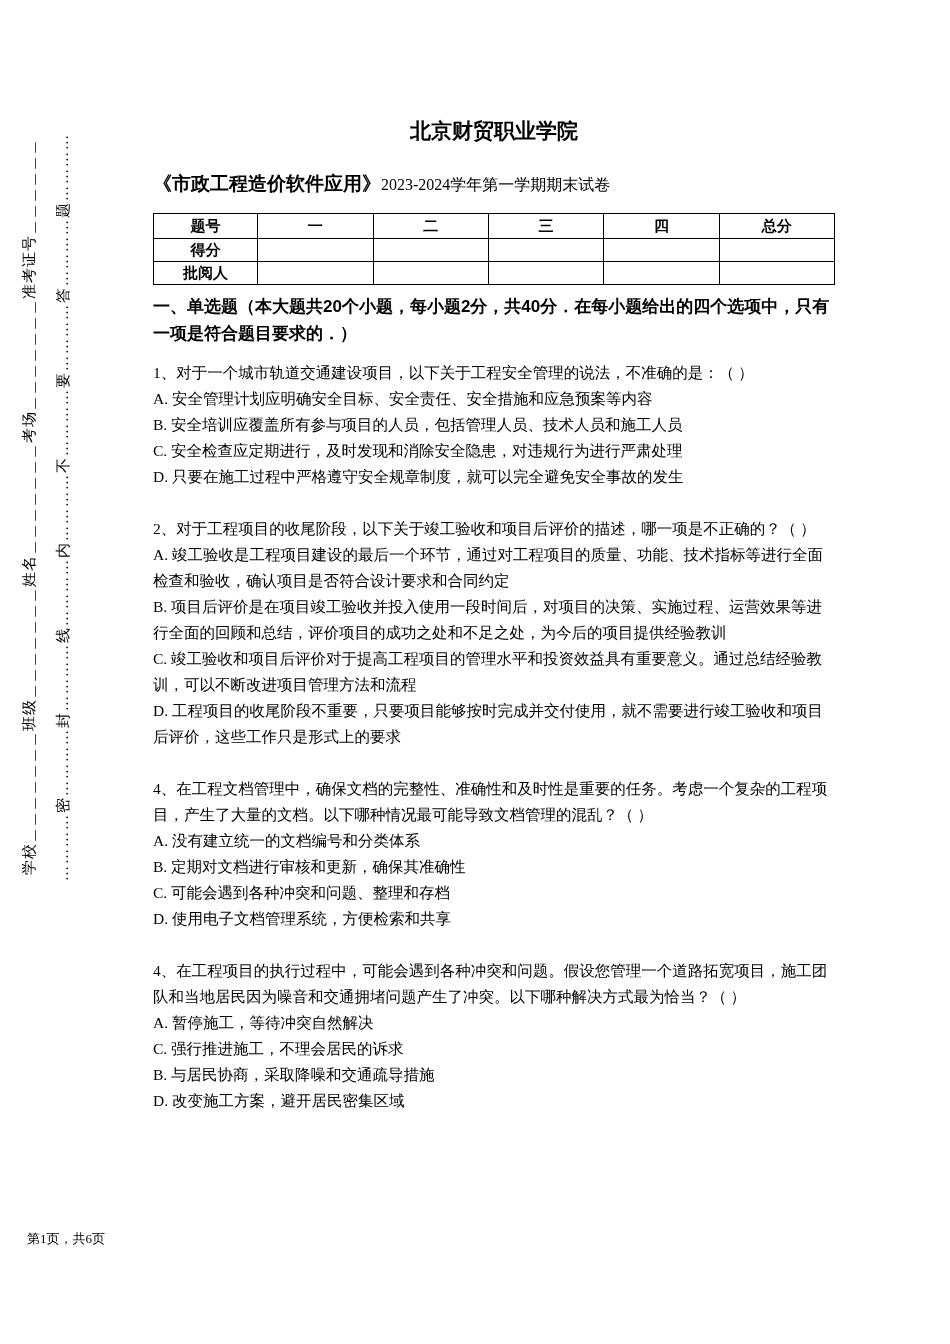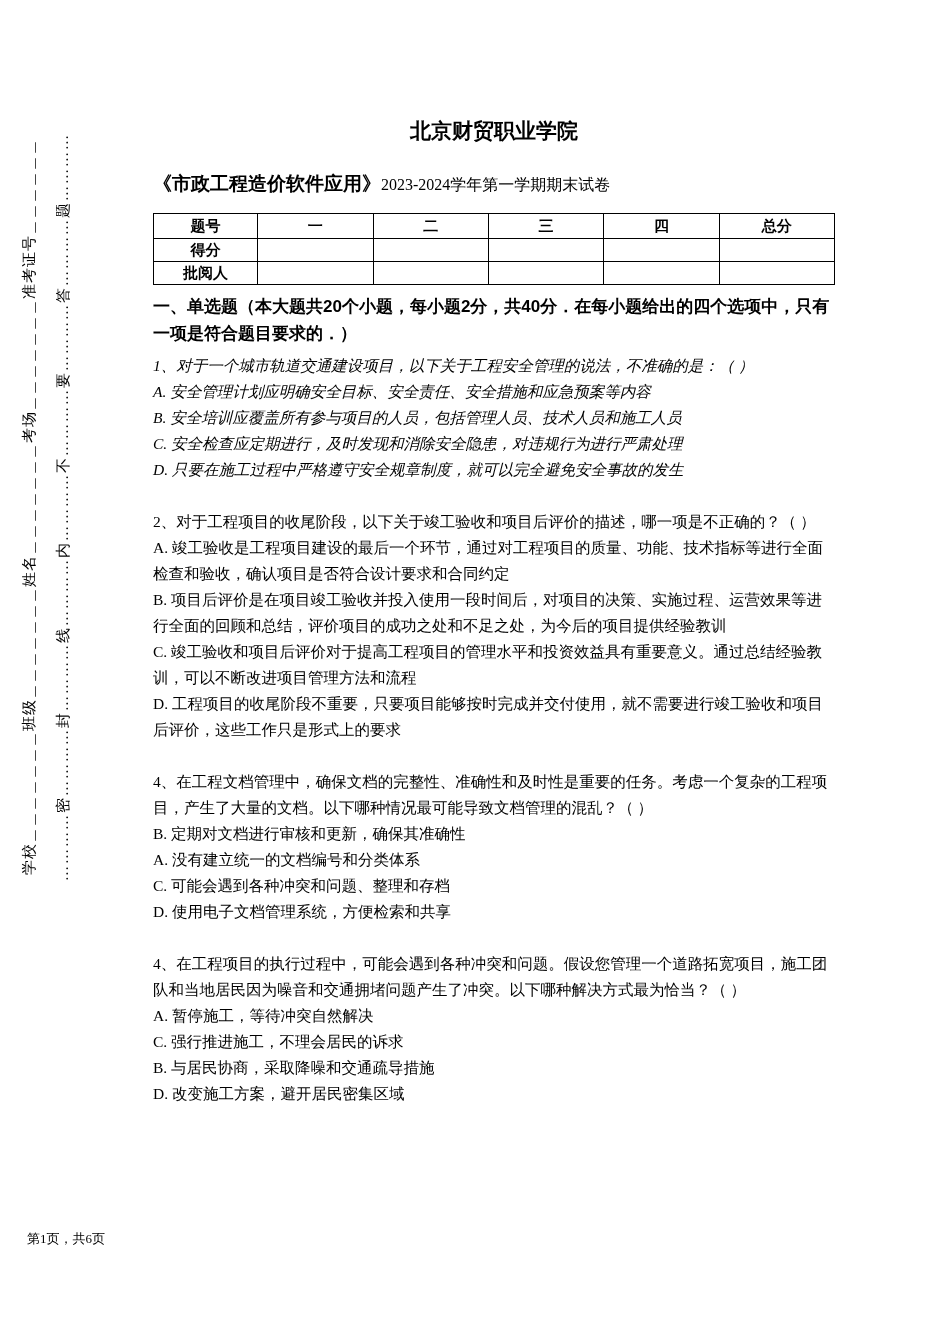"1、对于一个城市轨道交通建设项目，以下关于工程安全管理的说法，不准确的是：（ ）" .question.first { font-style: italic -> none; margin-top: 6px -> 13px }
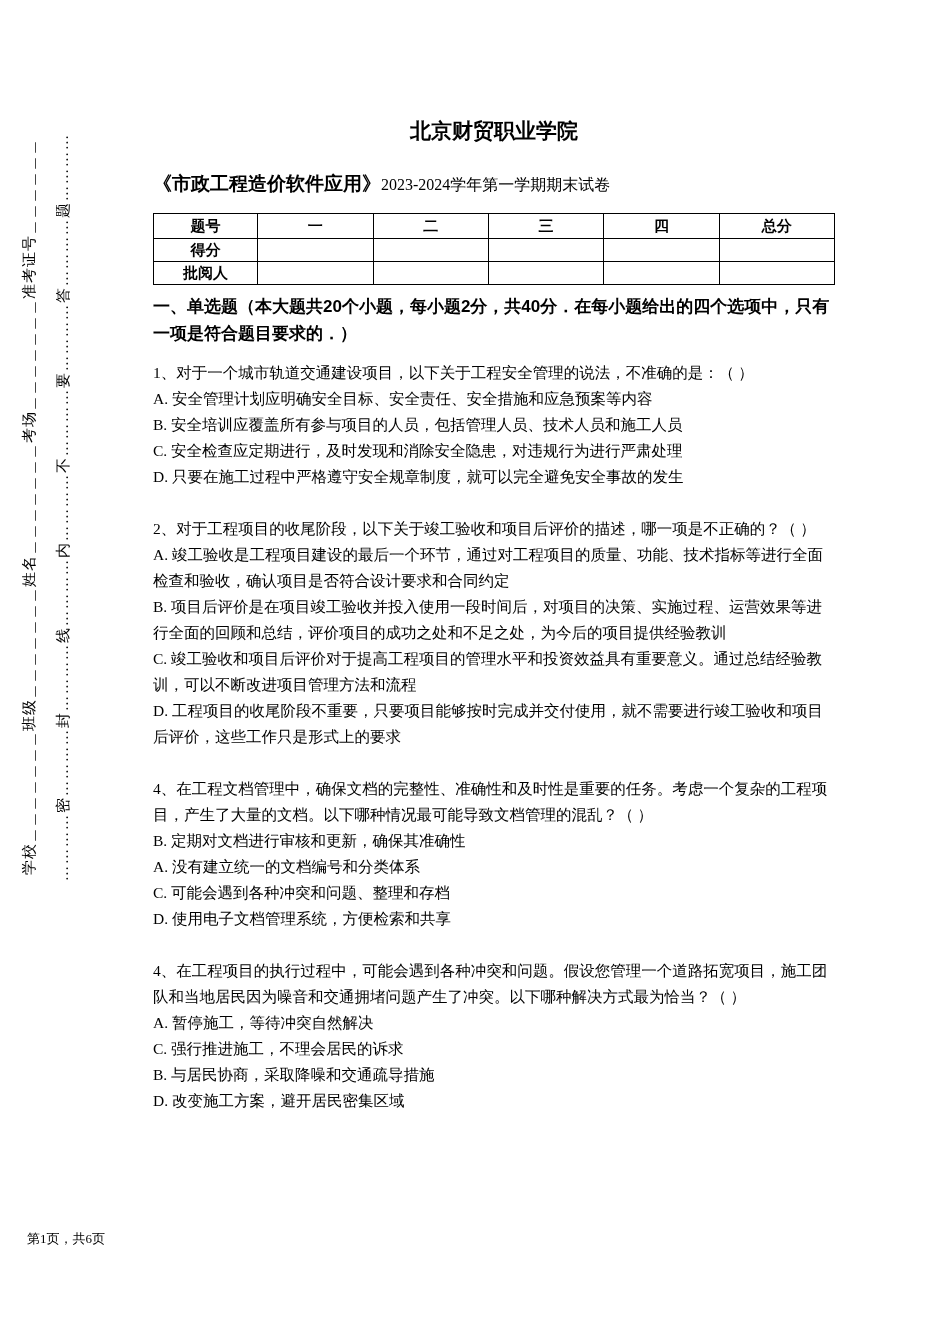"B. 定期对文档进行审核和更新，确保其准确性" div.option { order: before "A. 没有建立统一的文档编号和分类体系" -> after "A. 没有建立统一的文档编号和分类体系" }
